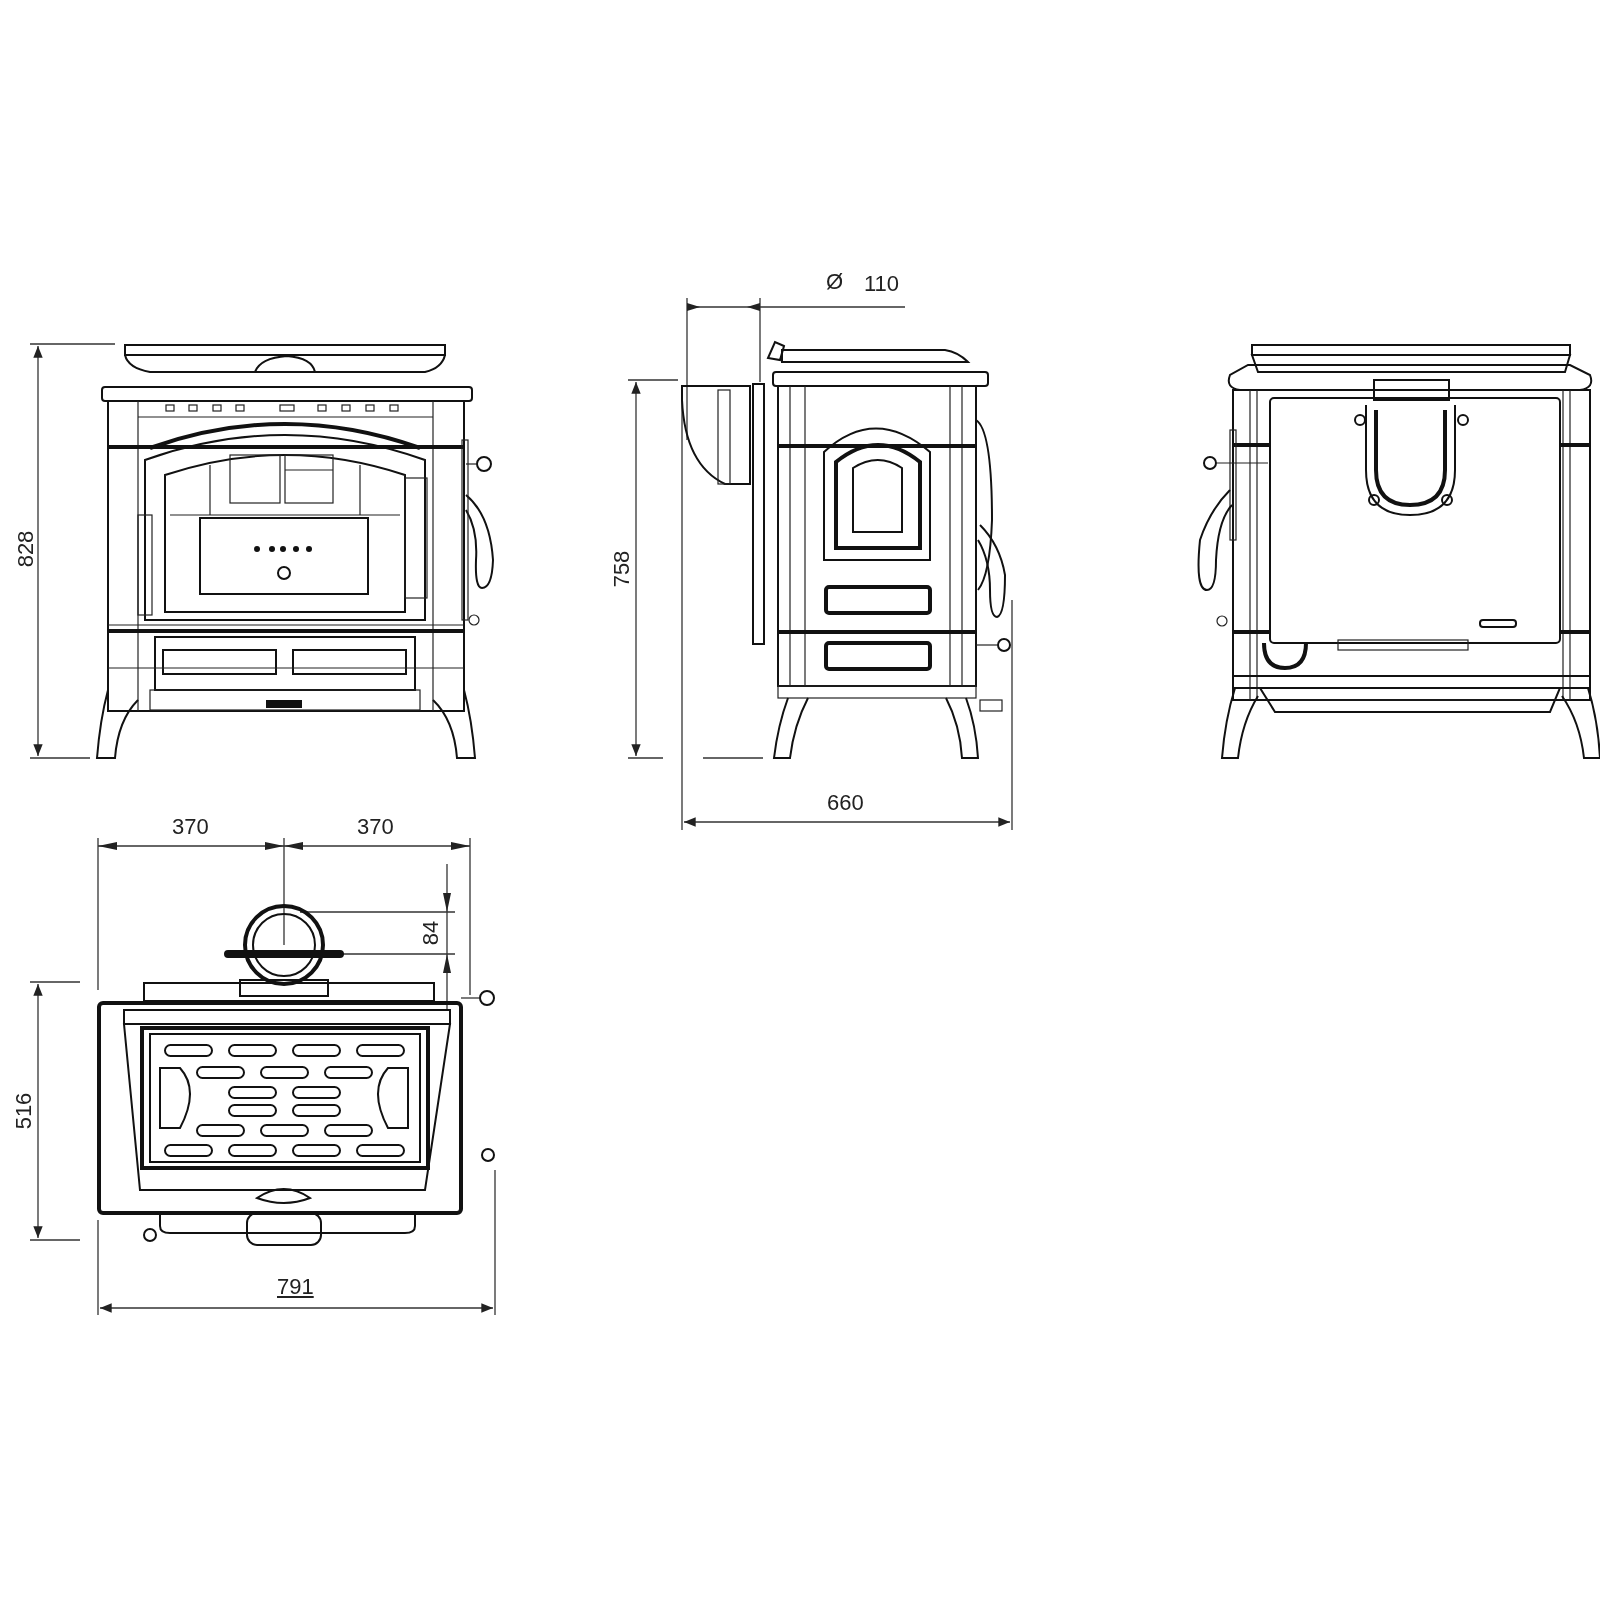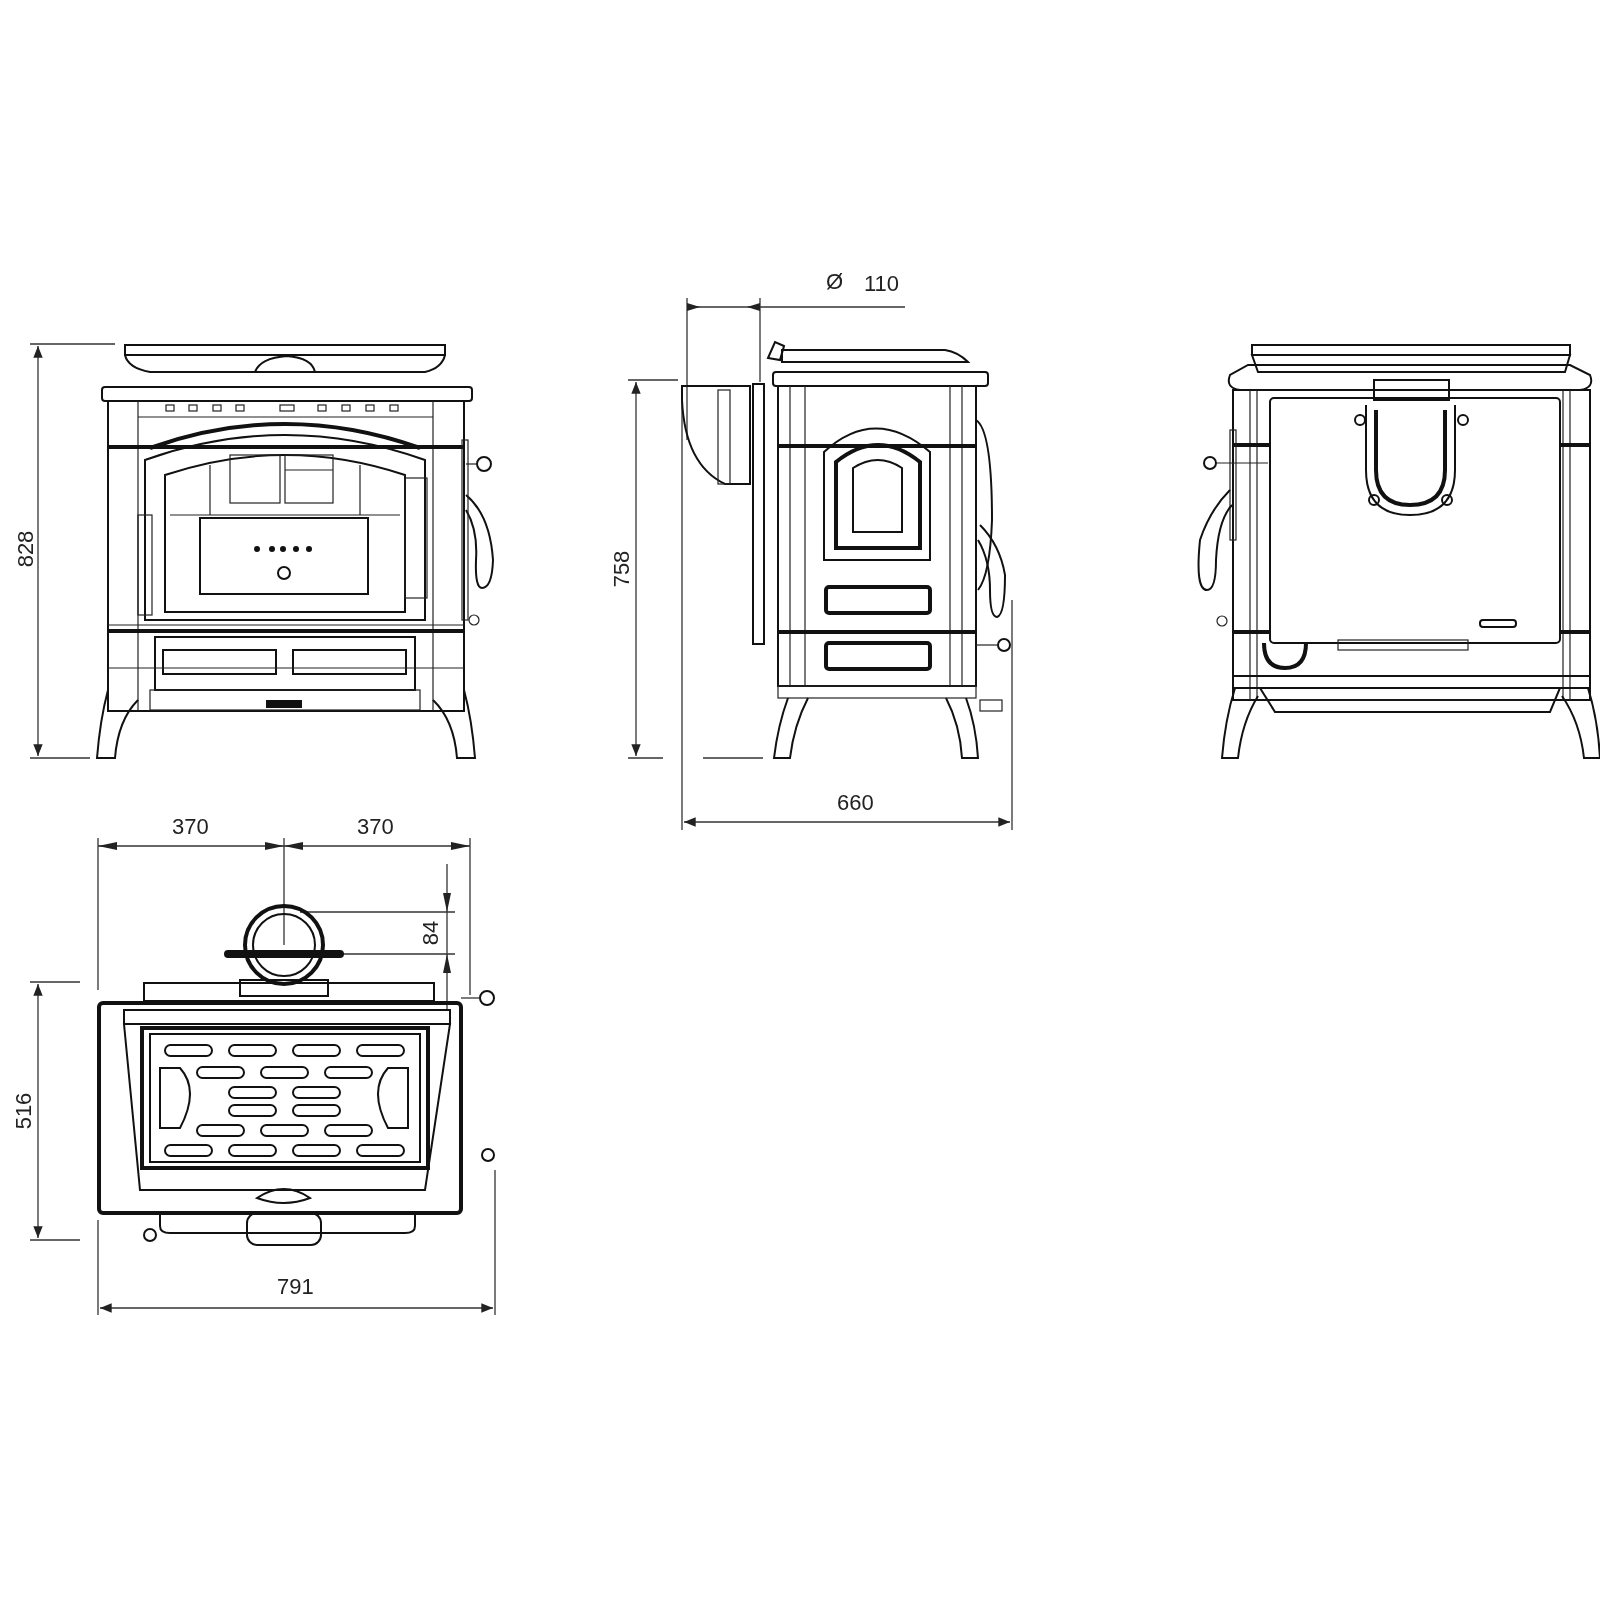"660" div.lbl { margin-left: 10px -> none }
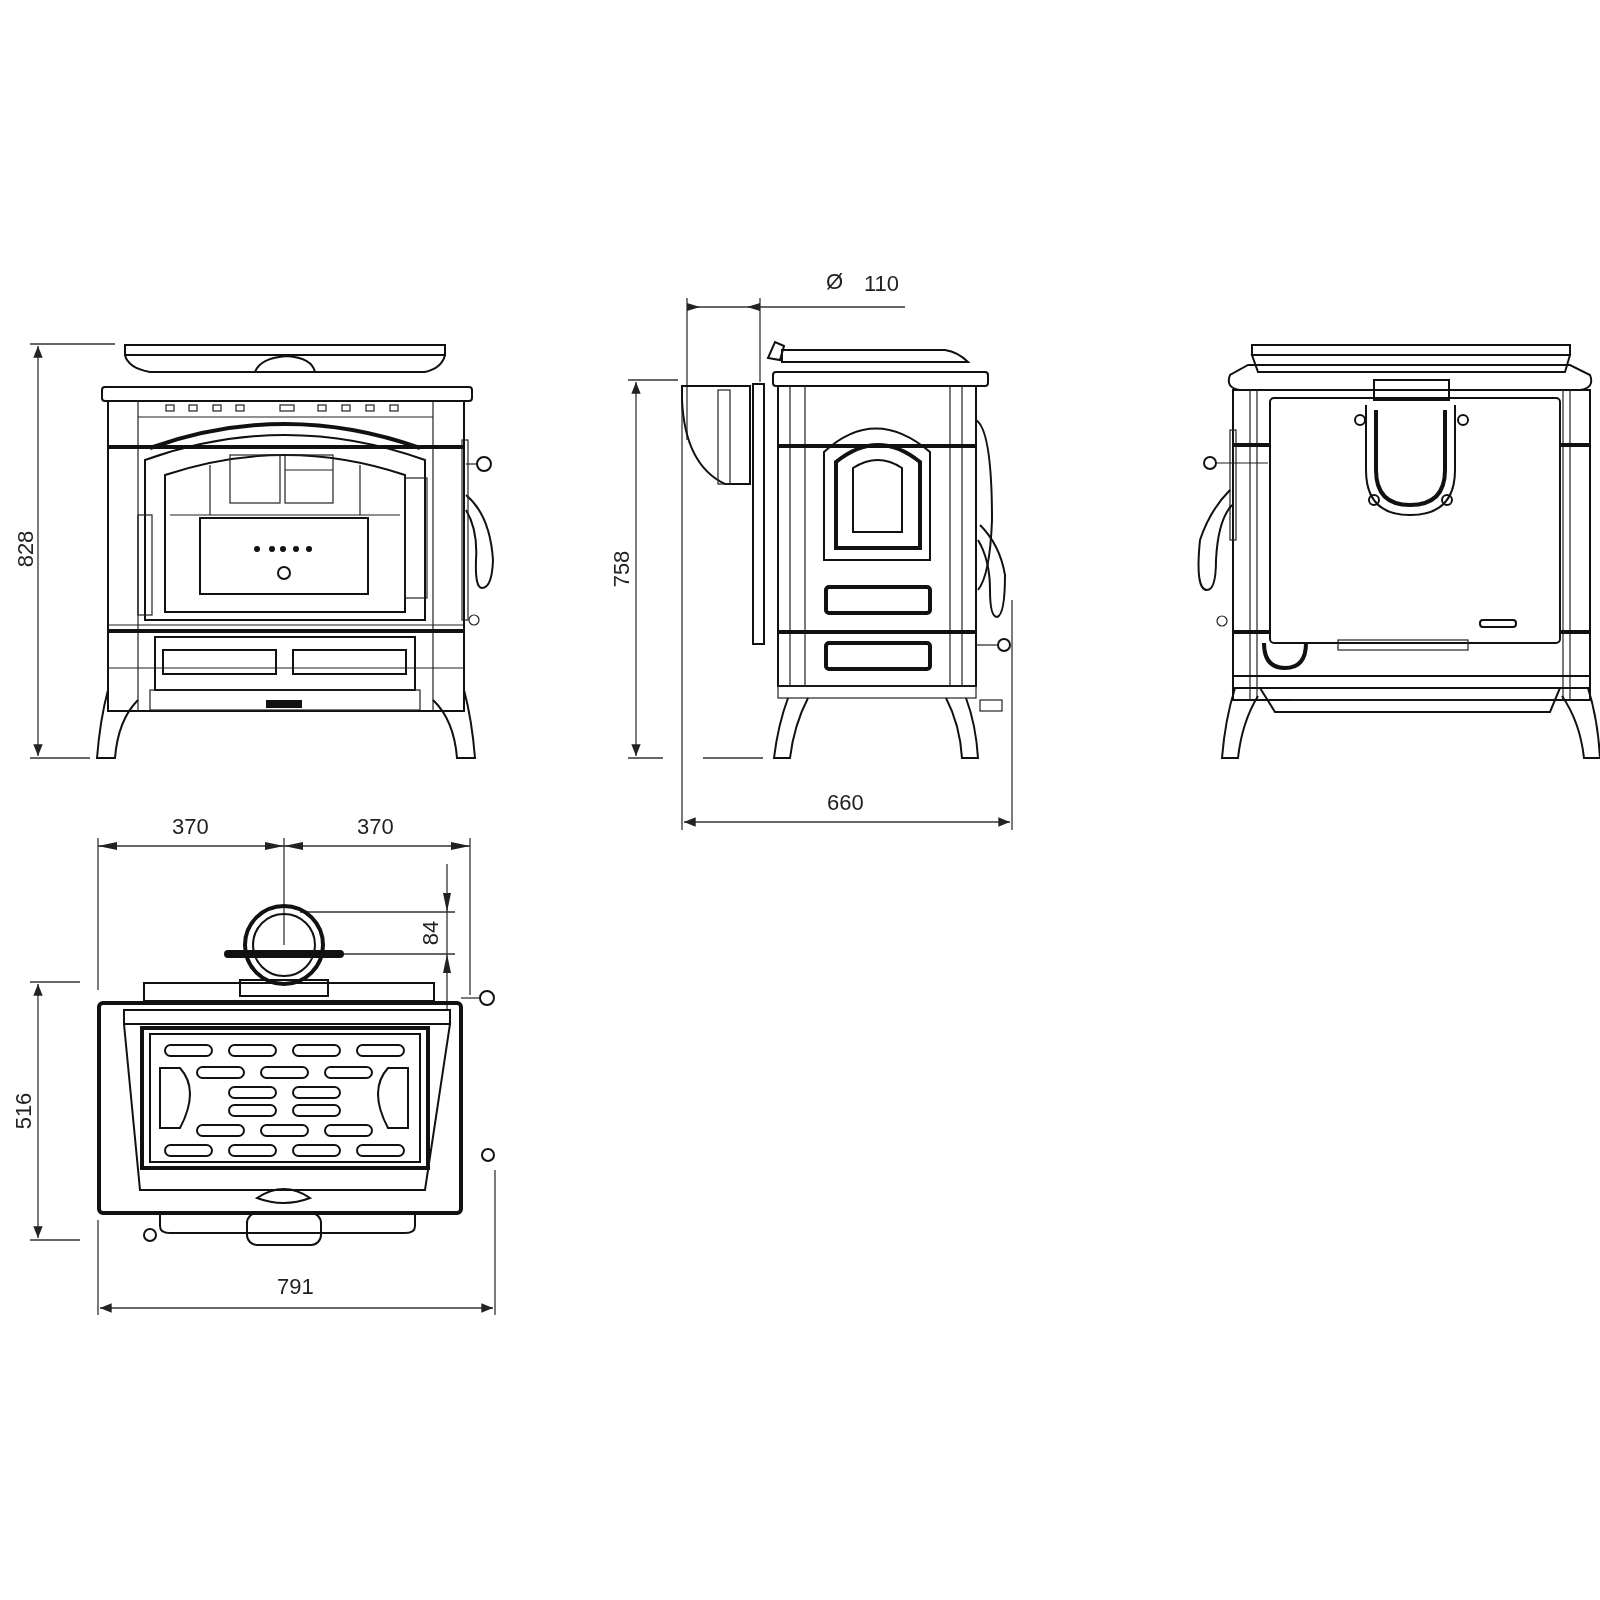"791" div.lbl { text-decoration: none -> underline }
